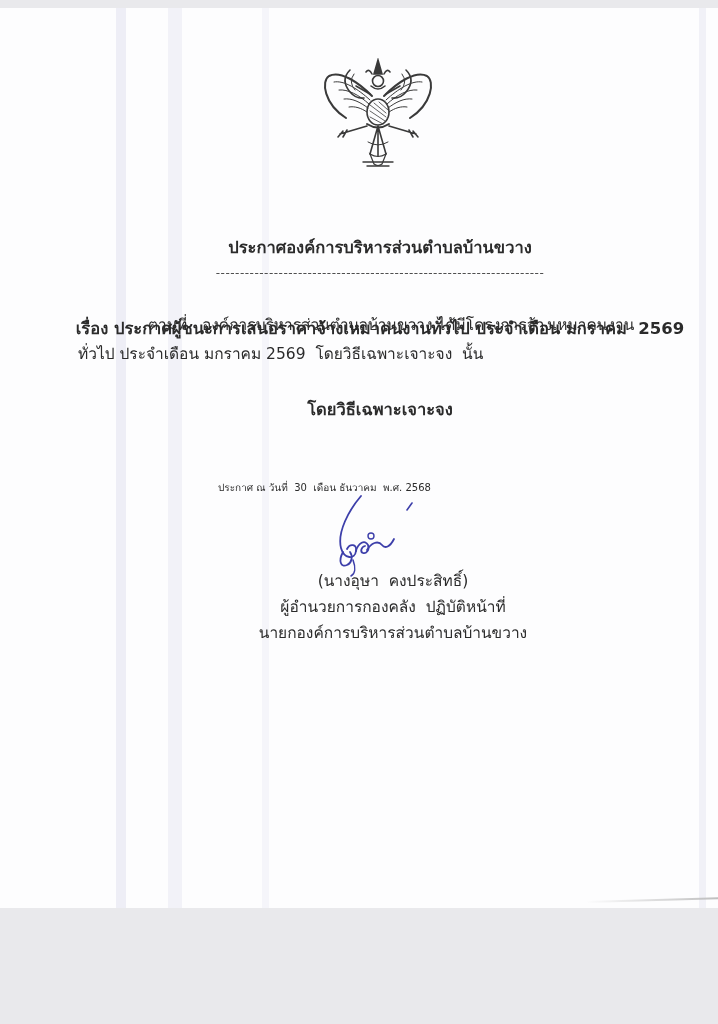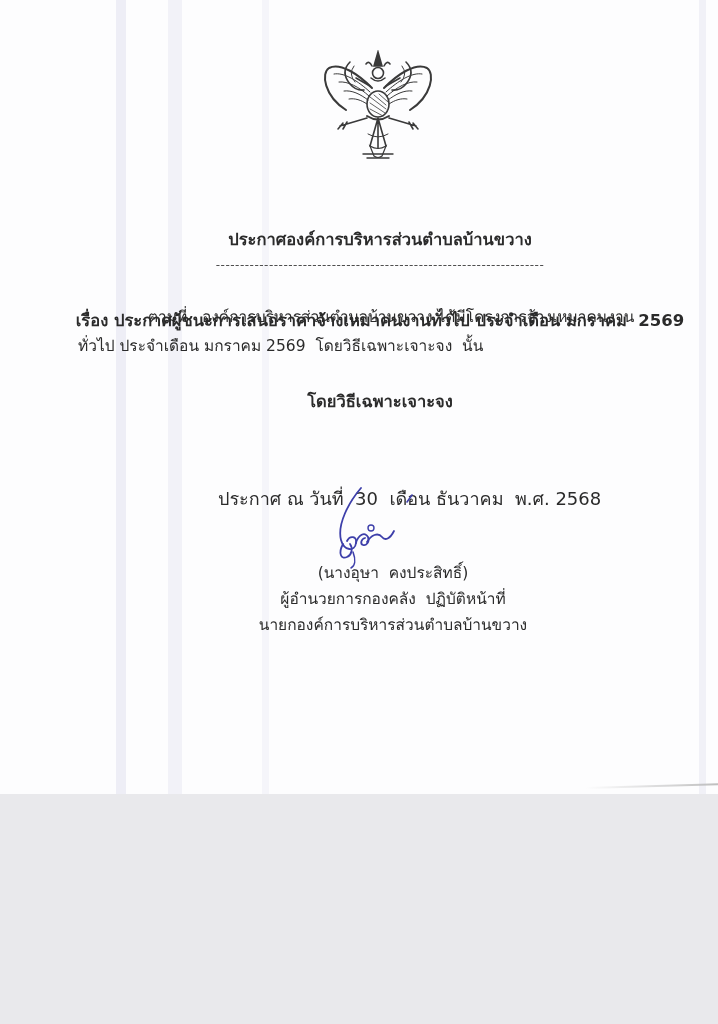"ประกาศองค์การบริหารส่วนตำบลบ้านขวาง" .page { height: 794px -> 900px; margin: 0 auto -> 8px auto }
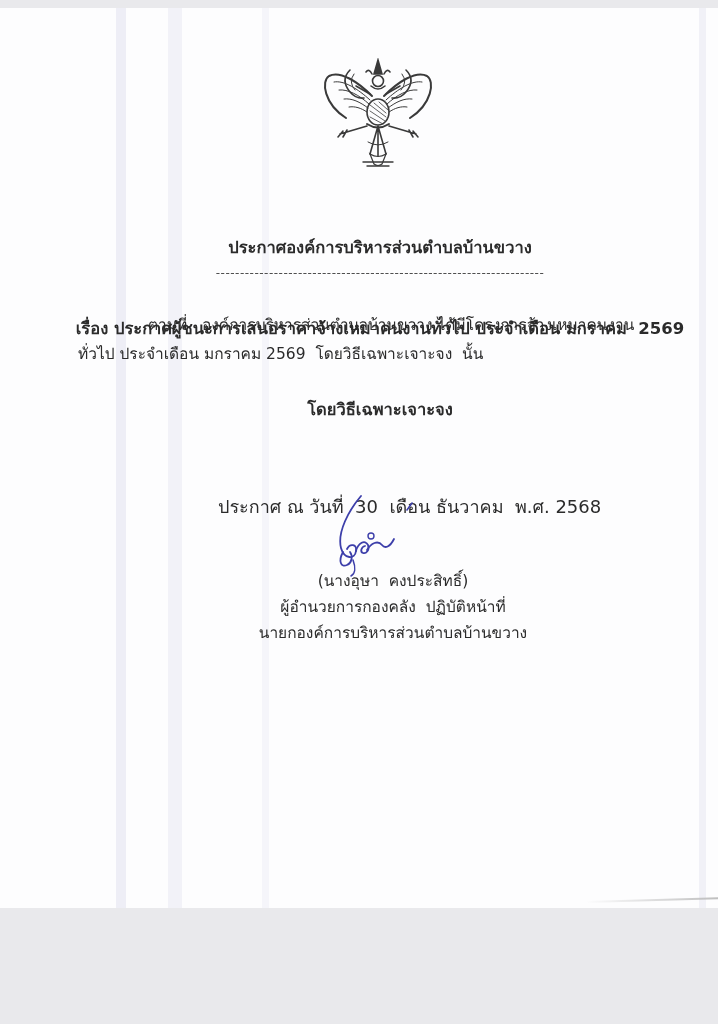"ประกาศ ณ วันที่ 30 เดือน" .date-line { font-size: 18px -> 10px; top: 484px -> 472px }
